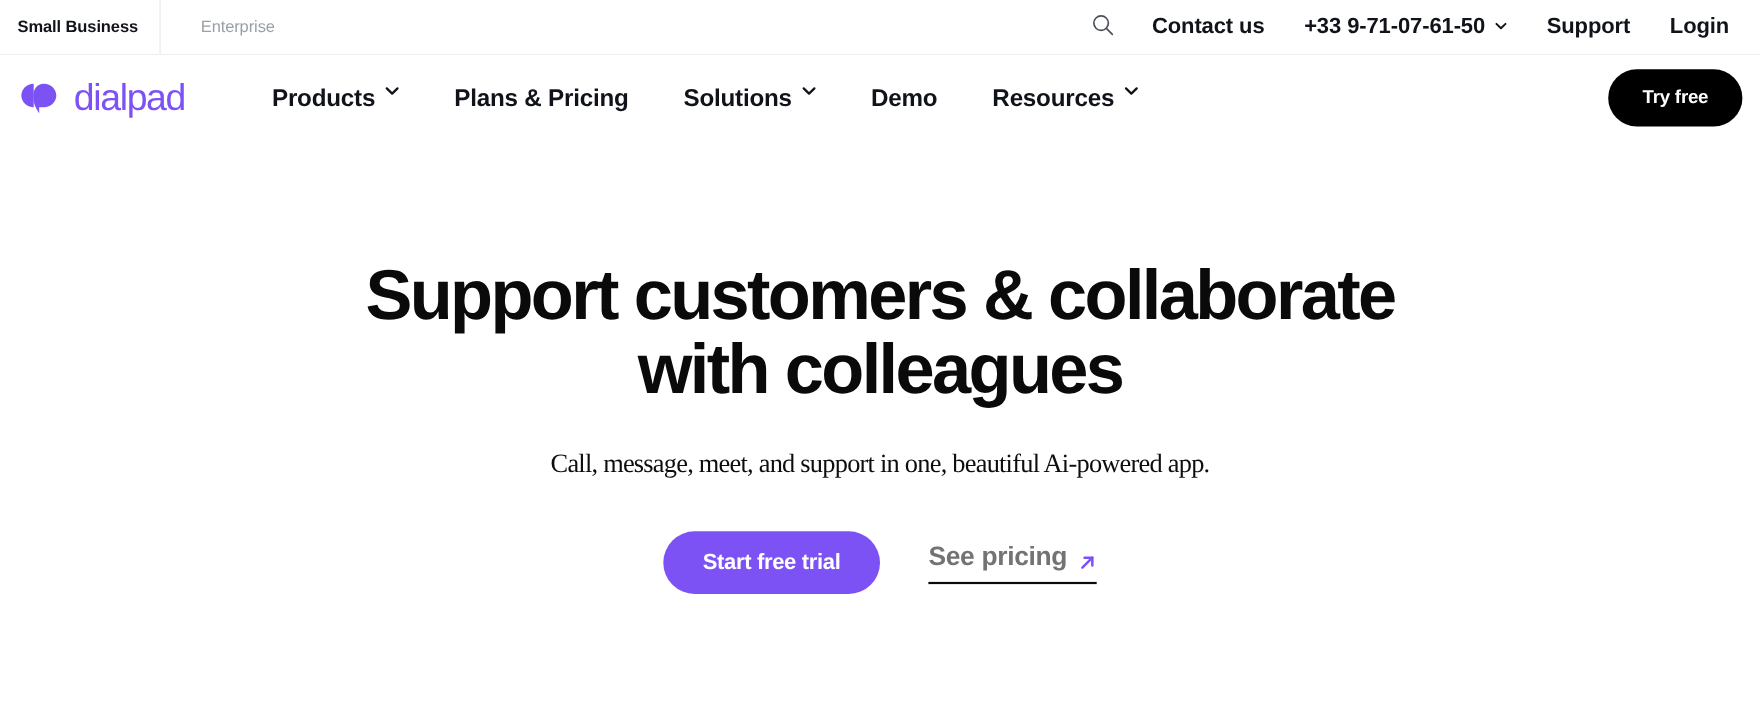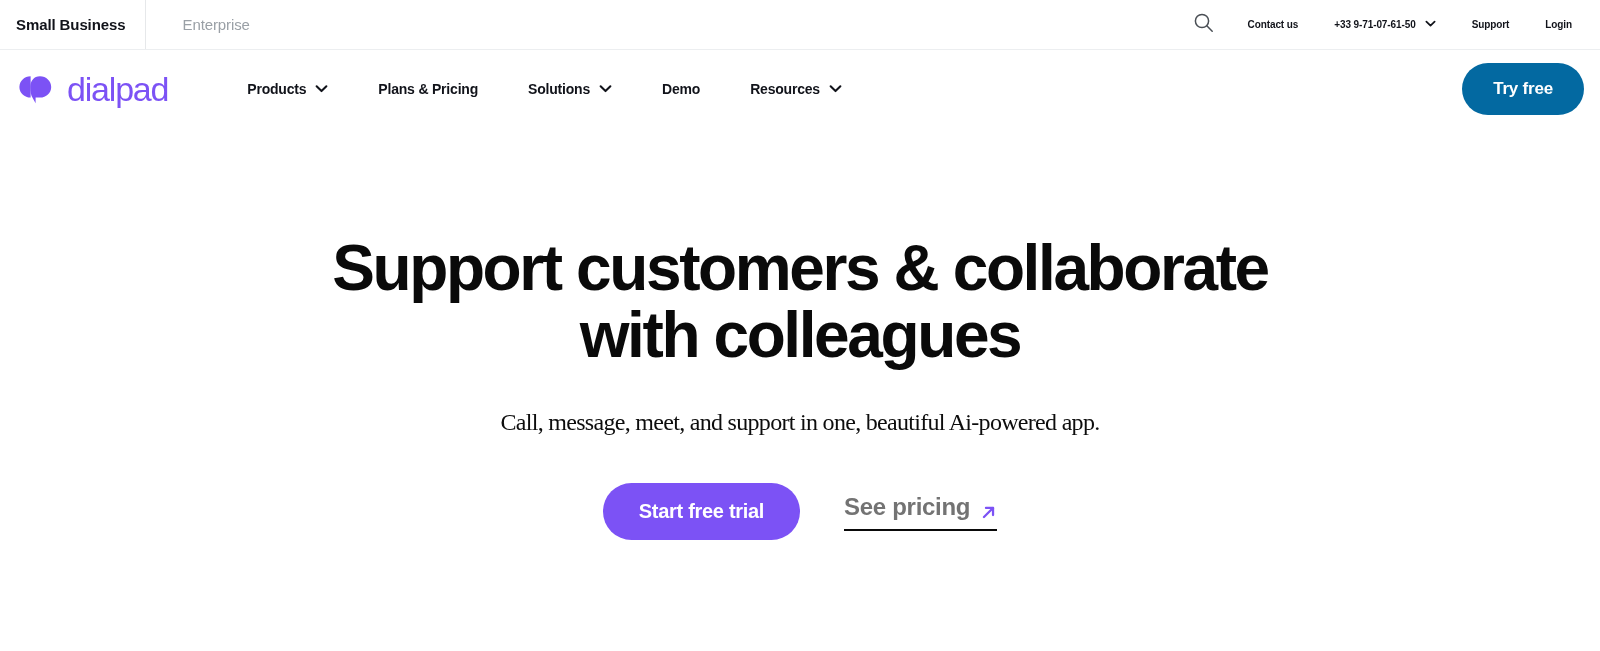"Contact us" .util-link { font-size: 10px -> 20px }
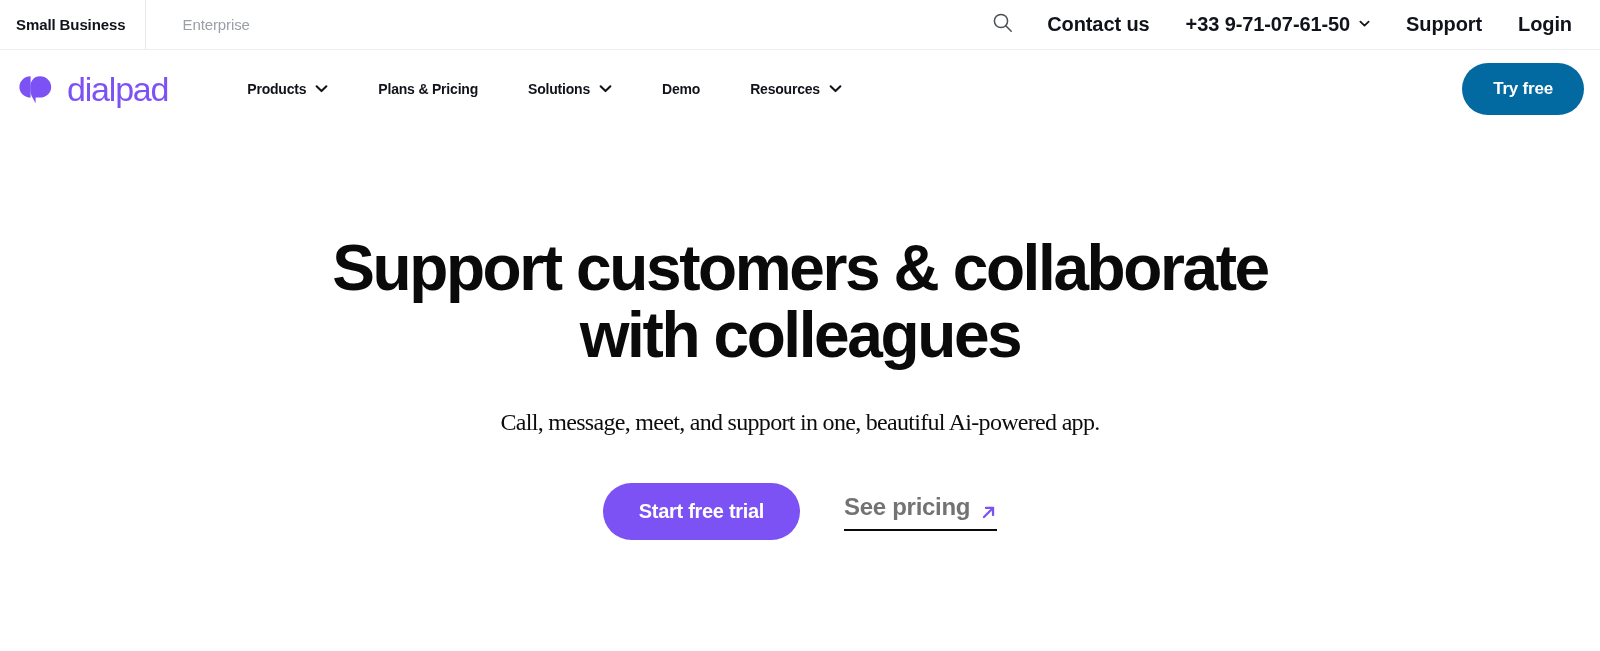"Products" .nav-item { align-items: center -> none; font-size: 14px -> 22px }
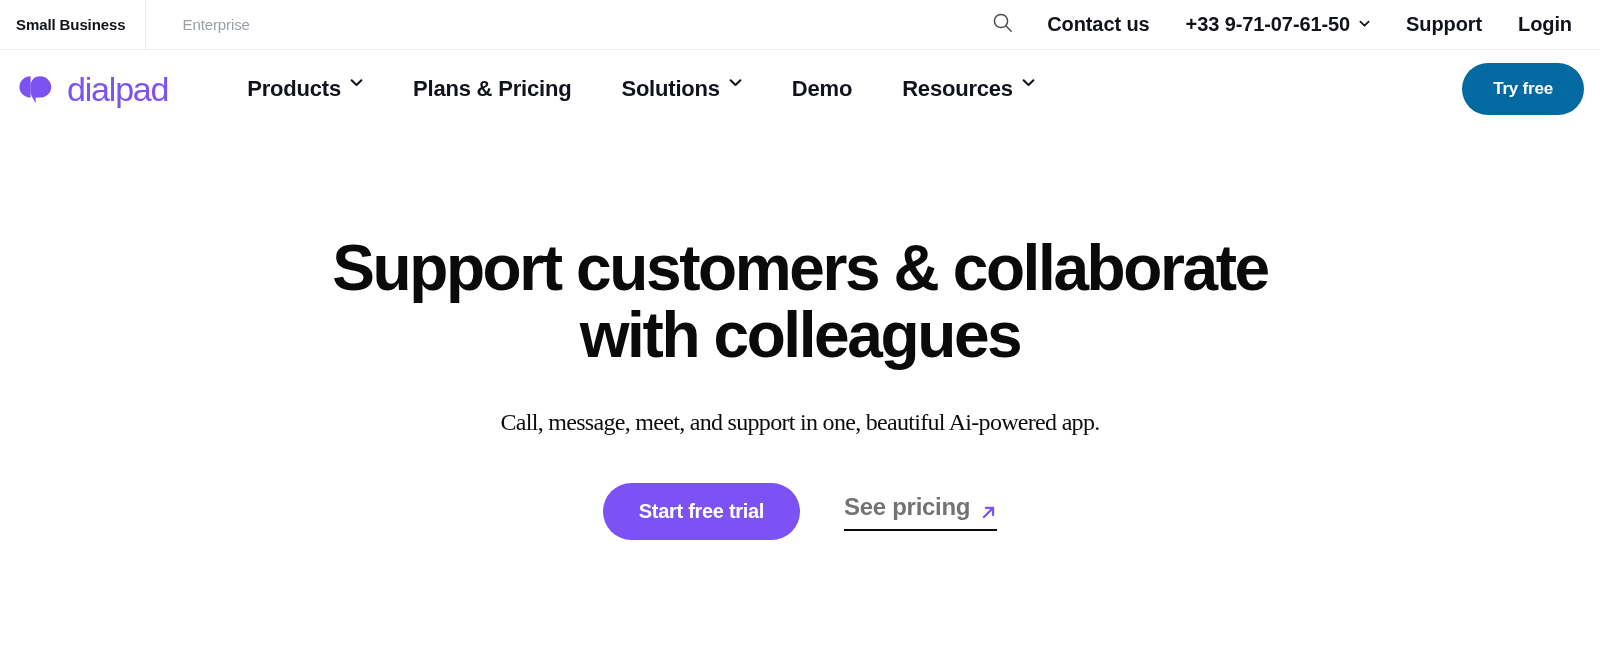"Try free" .try-free { background: #0369a1 -> #000000 }
